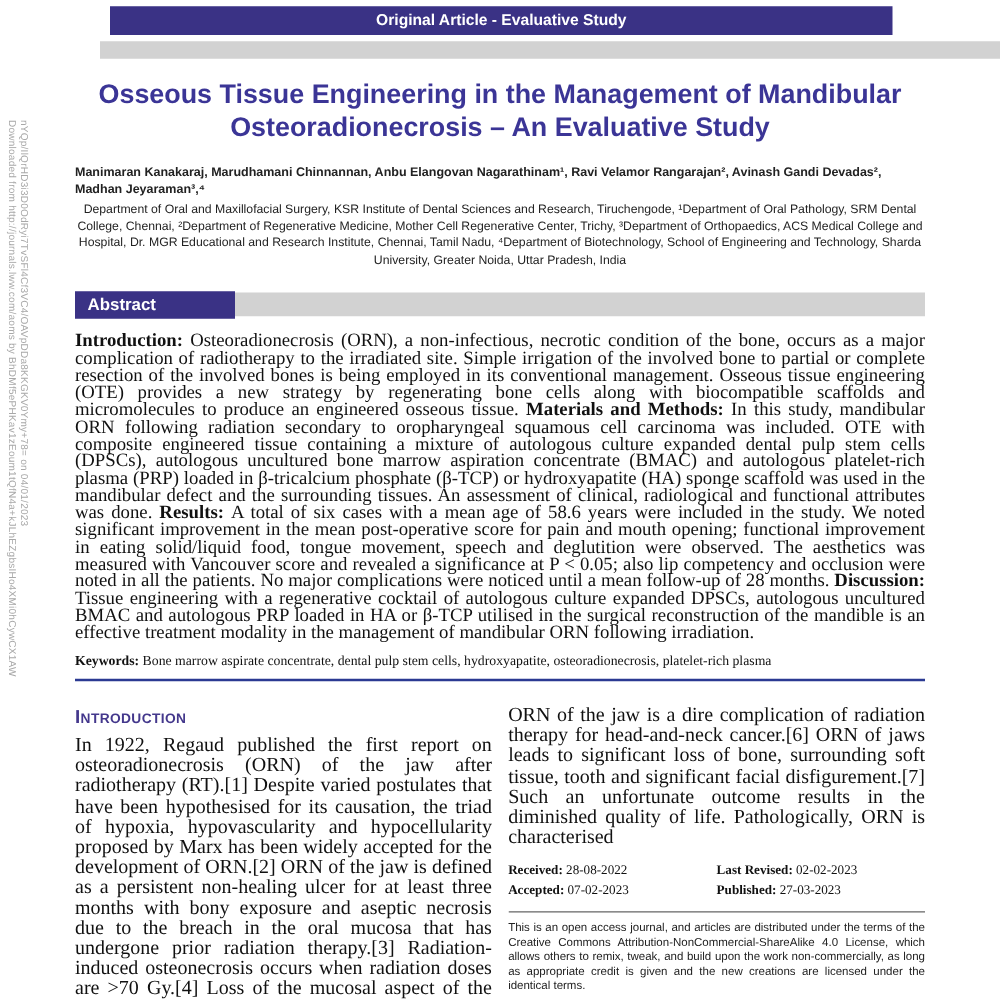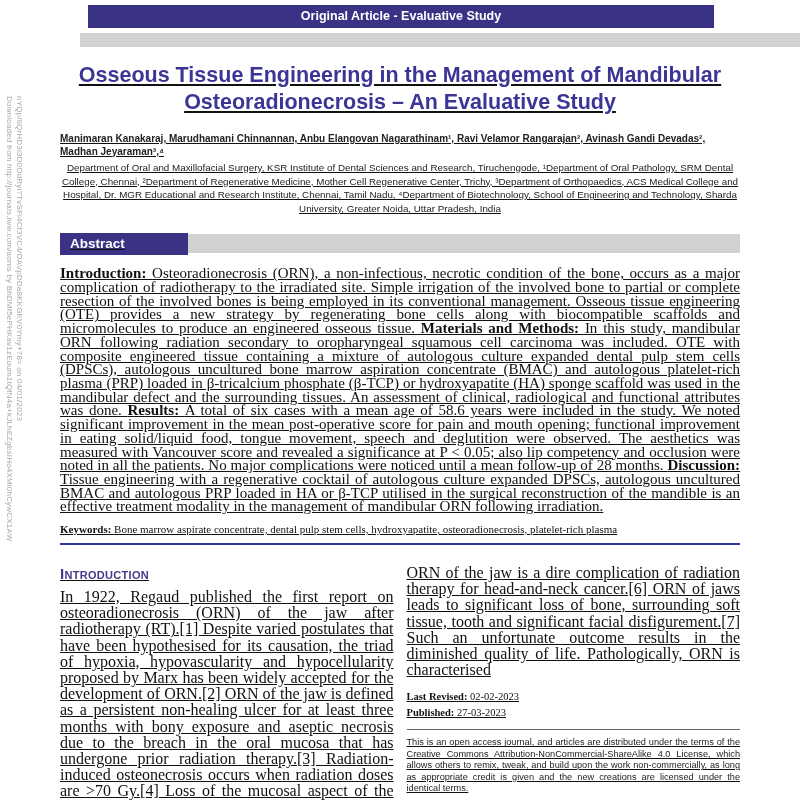"Original Article - Evaluative Study" .page { text-decoration: underline -> none }
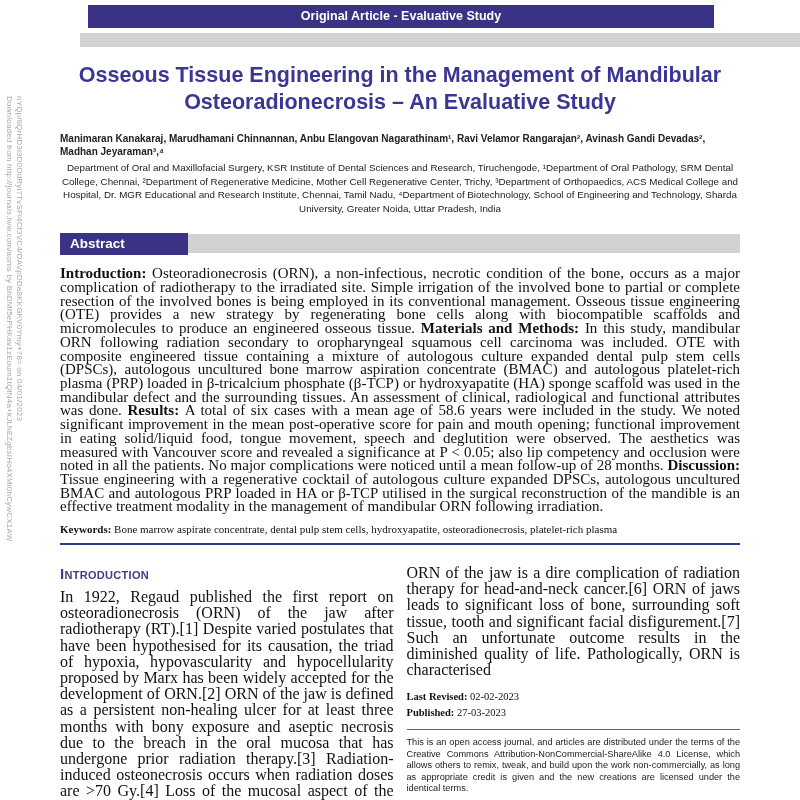"Received: 28-08-2022" div.dates-col { html: none -> <div> <div><span>Received: </span><span>28-08-2022</span></div> <div><span>Accepted: </span><span>07-02-2023</span></div> </div> }
